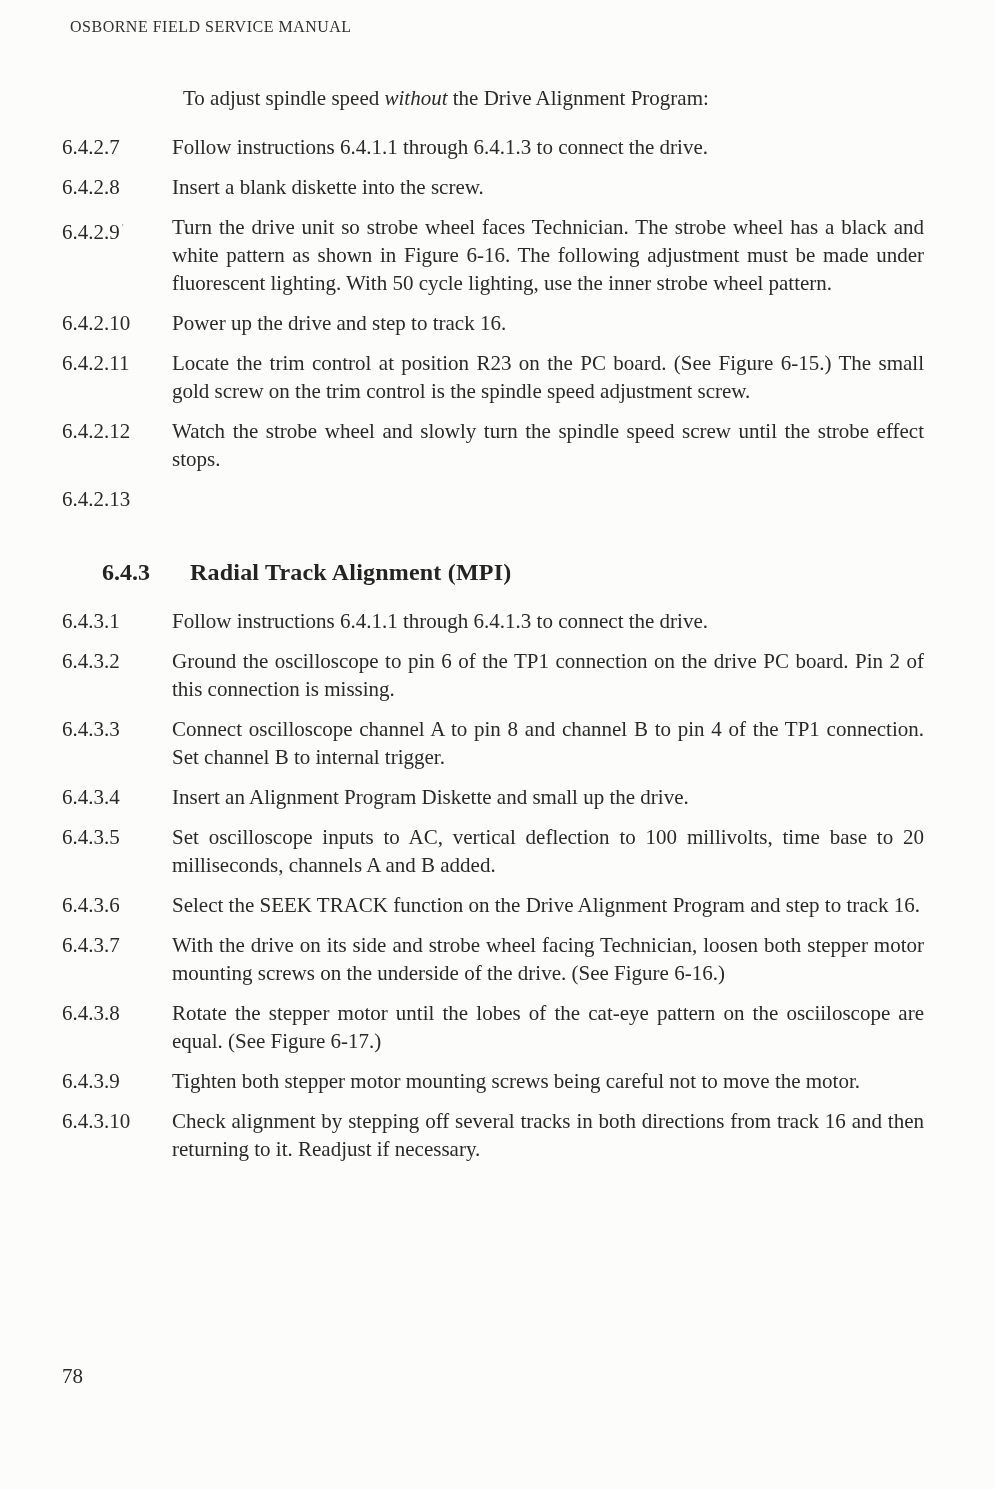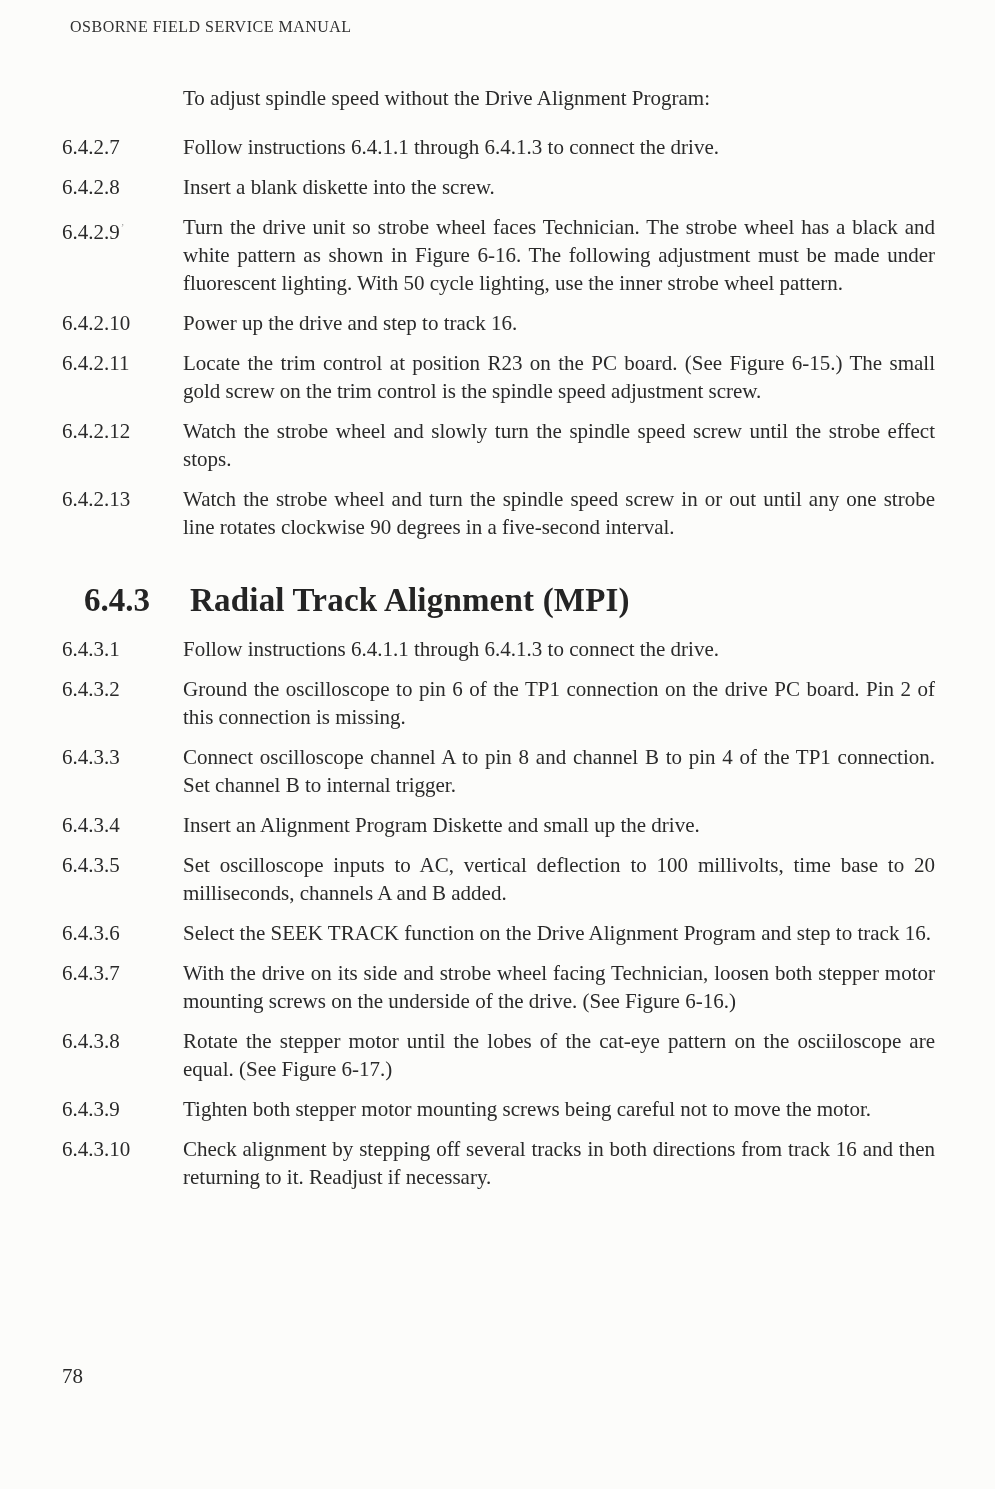"without" .it { font-style: none -> italic }
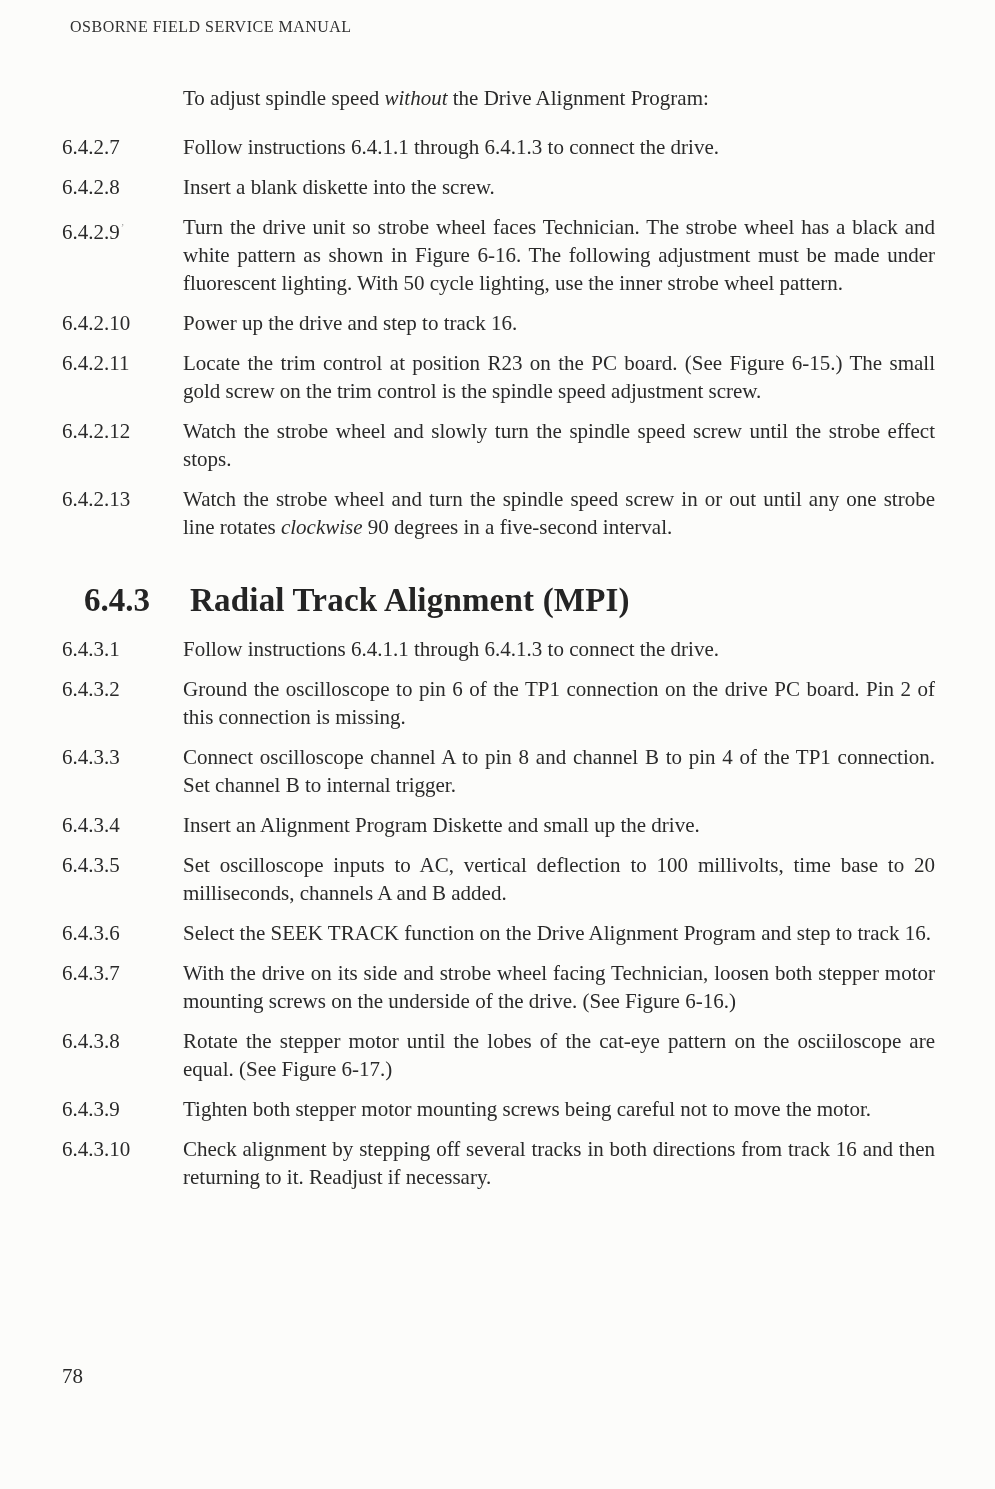"Follow instructions 6.4.1.1 through" .item .txt { margin-left: 33px -> 22px }
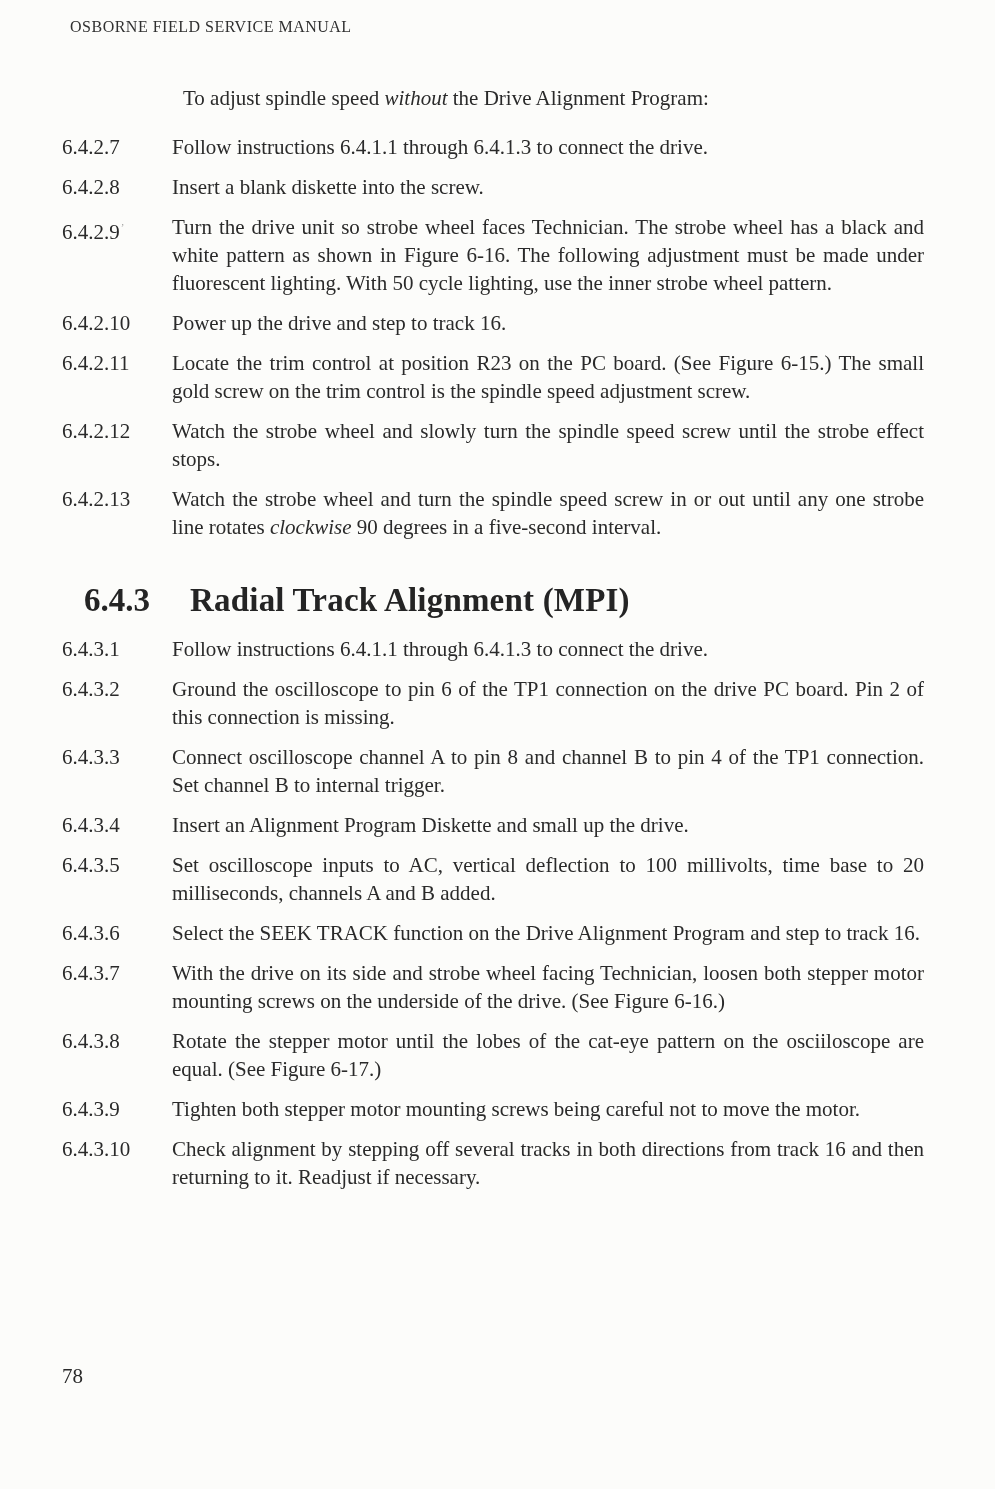"Watch the strobe wheel and turn" div.txt { html: <div><span>Watch the strobe wheel and turn the spindle speed screw in or out until any one strobe line rotates </span><span>clockwise</span><span> 90 degrees in a five-second interval.</span></div> -> none }
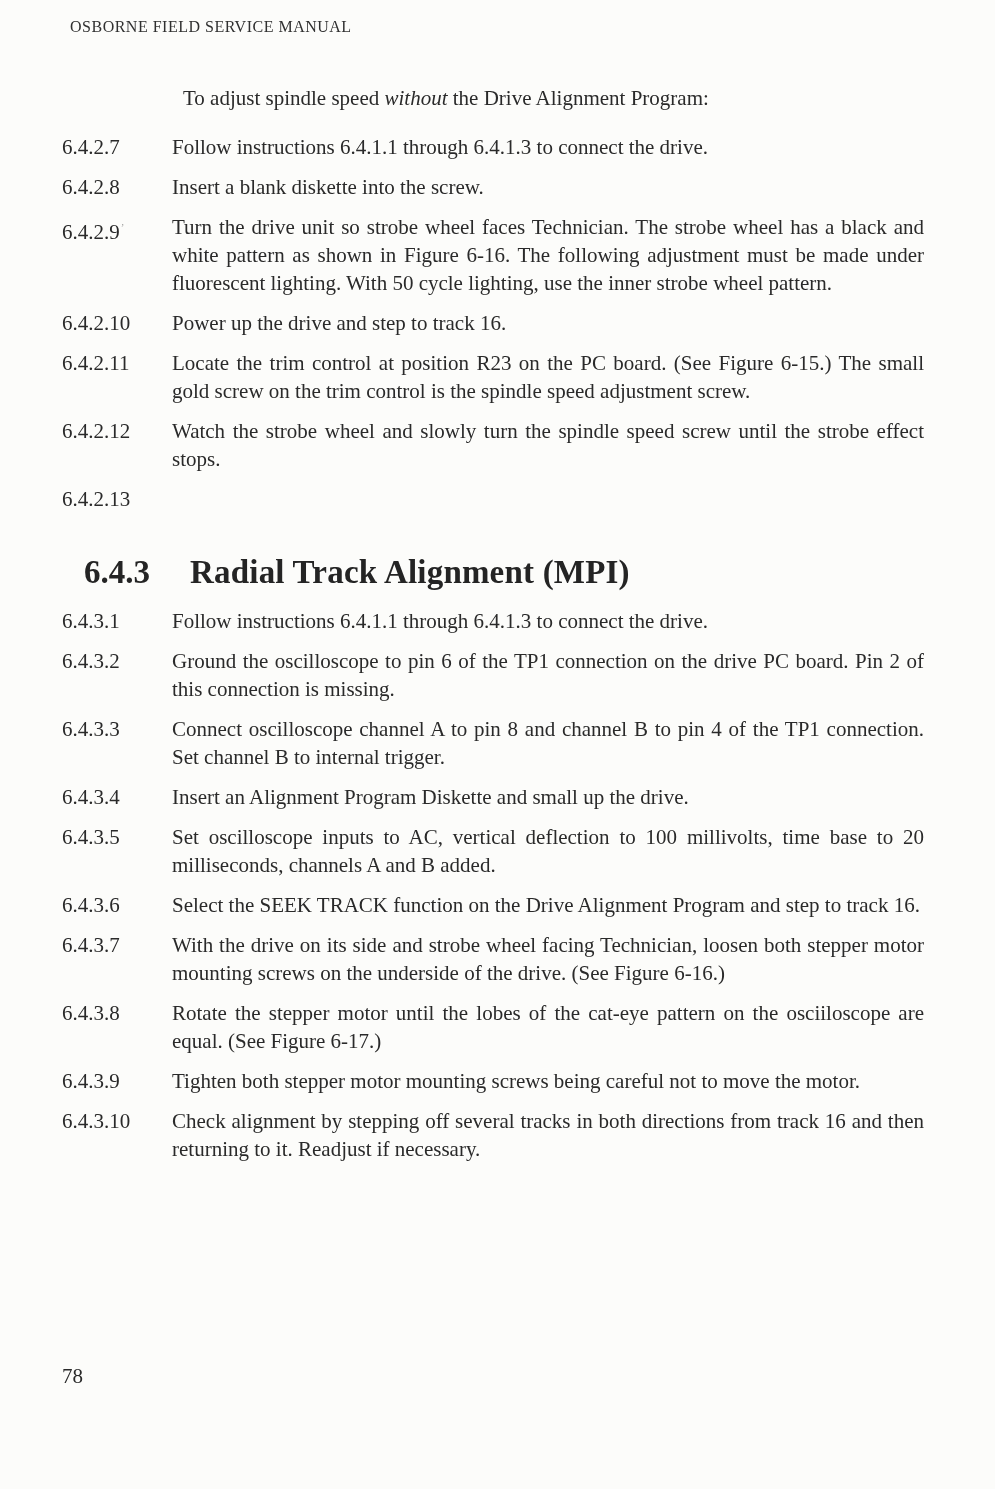"6.4.3" .section-heading { font-size: 33px -> 24px }
